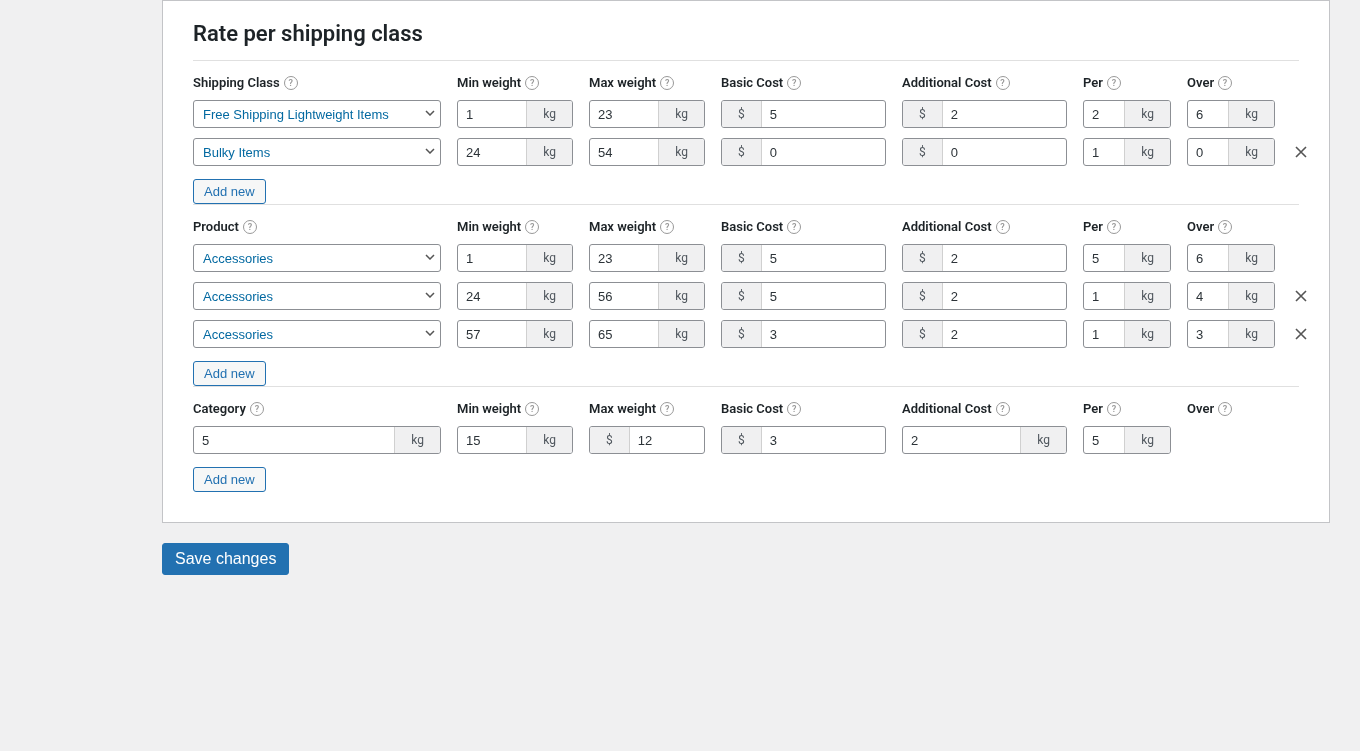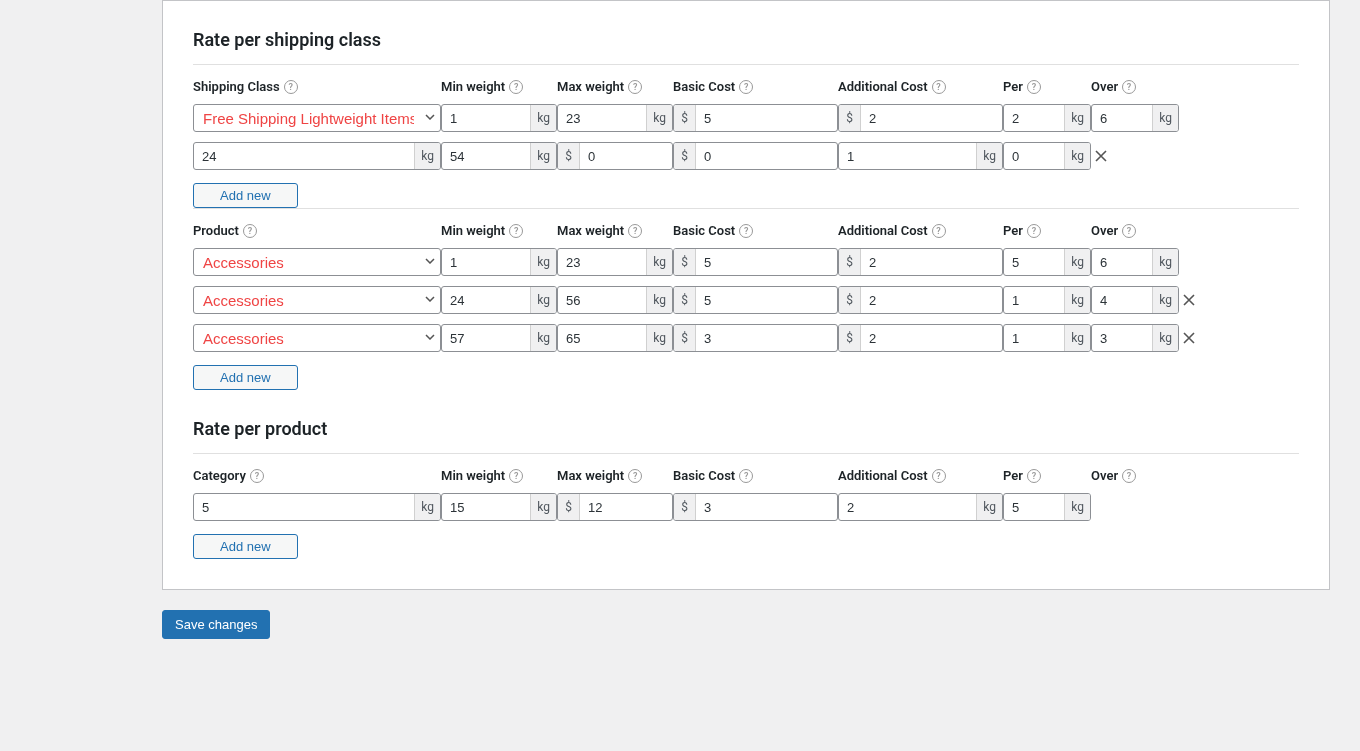"Rate per shipping class" .section-title { font-size: 18px -> 22px; margin-top: 28px -> 20px }
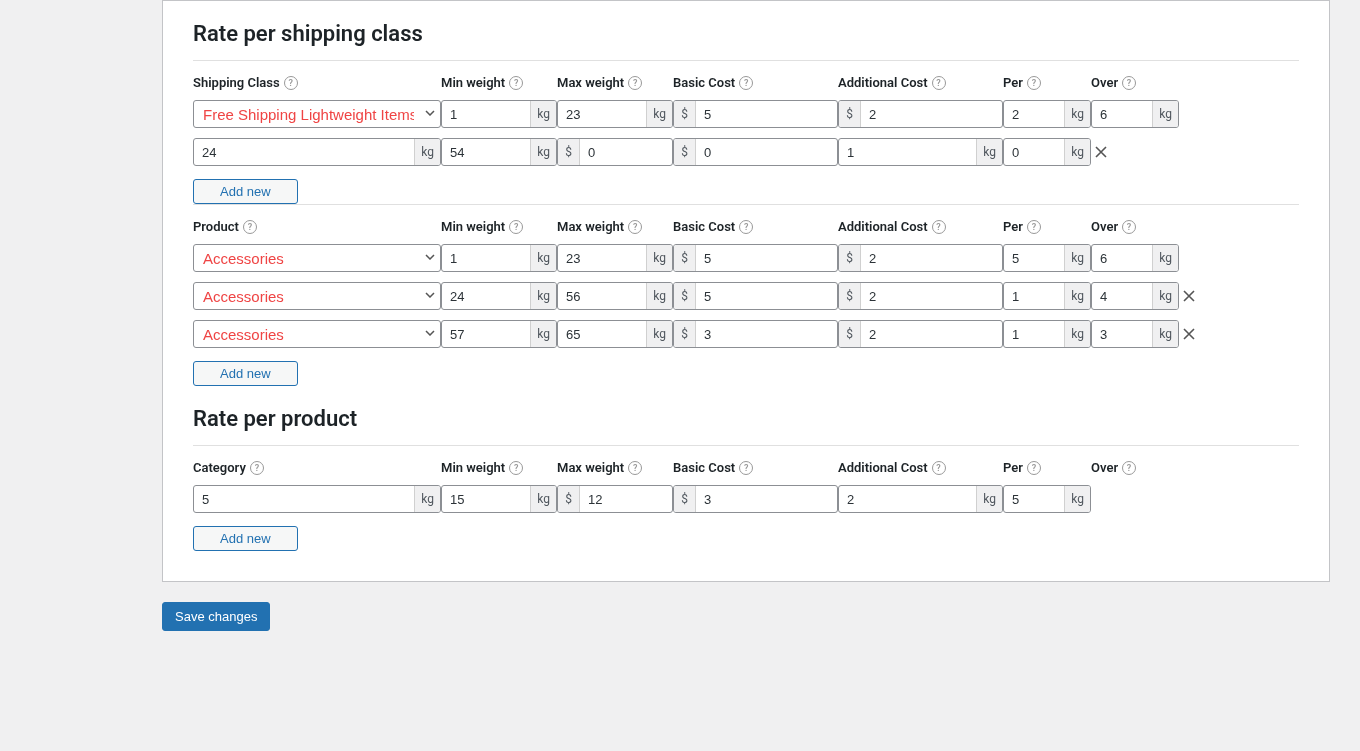"Shipping Class" .rate-grid { column-gap: 0 -> 16px }
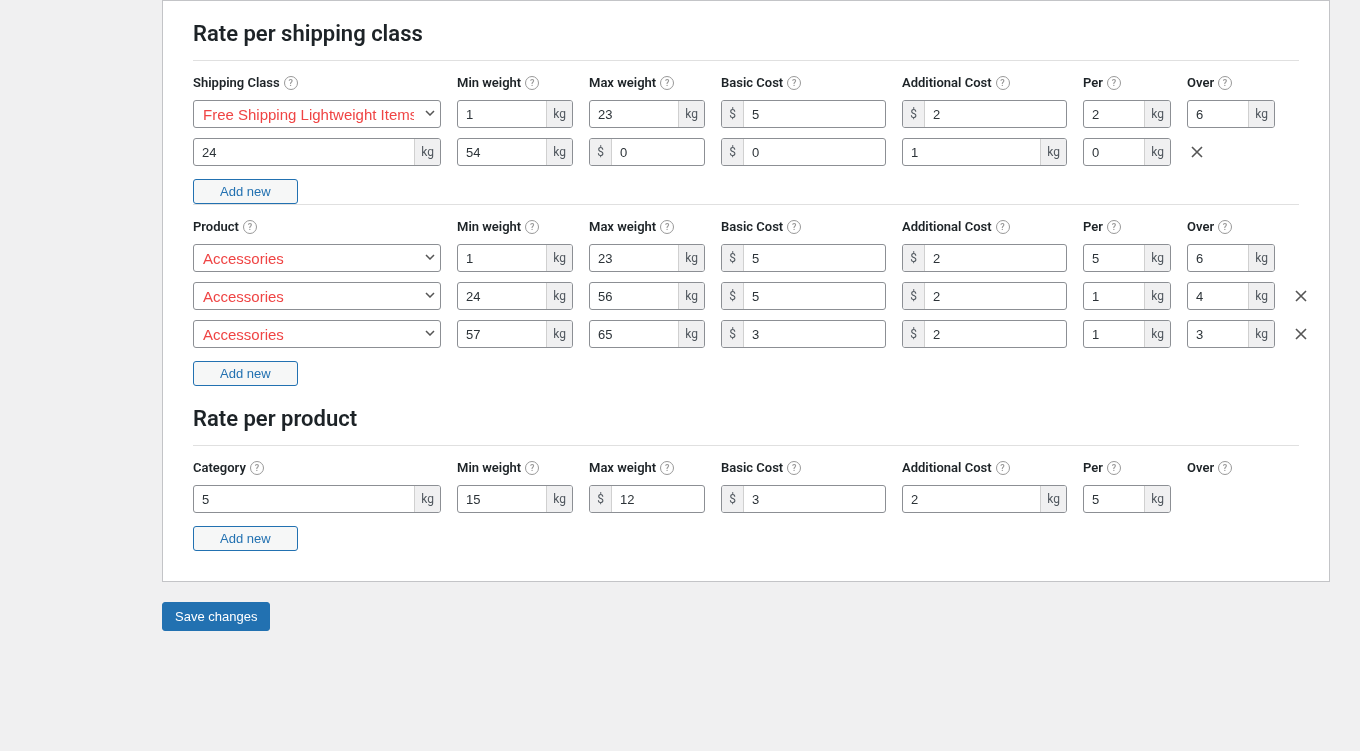"Free Shipping Lightweight Items" .select-wrap select { color: #ef4444 -> #0369a1; font-size: 15px -> 13px }
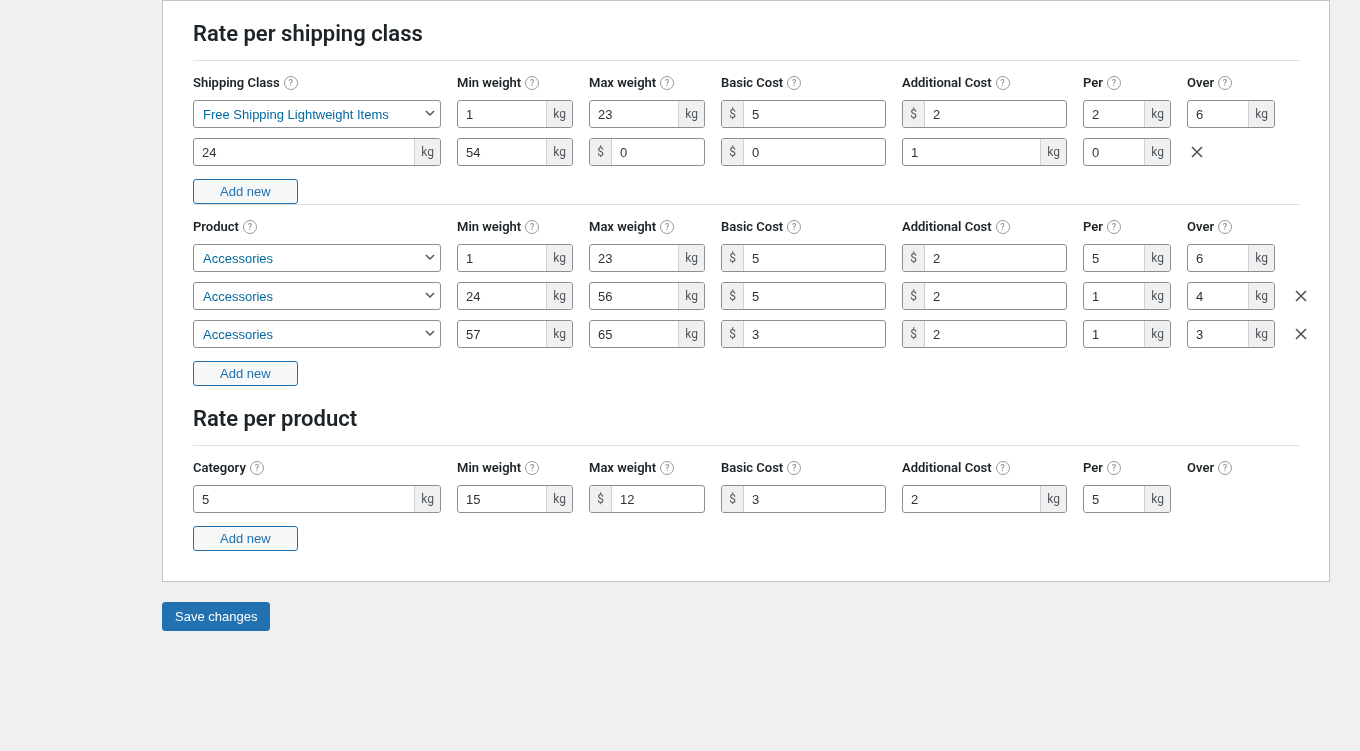"kg" .unit-input .prefix, .unit-input .suffix { padding: 0 6px -> 0 16px }
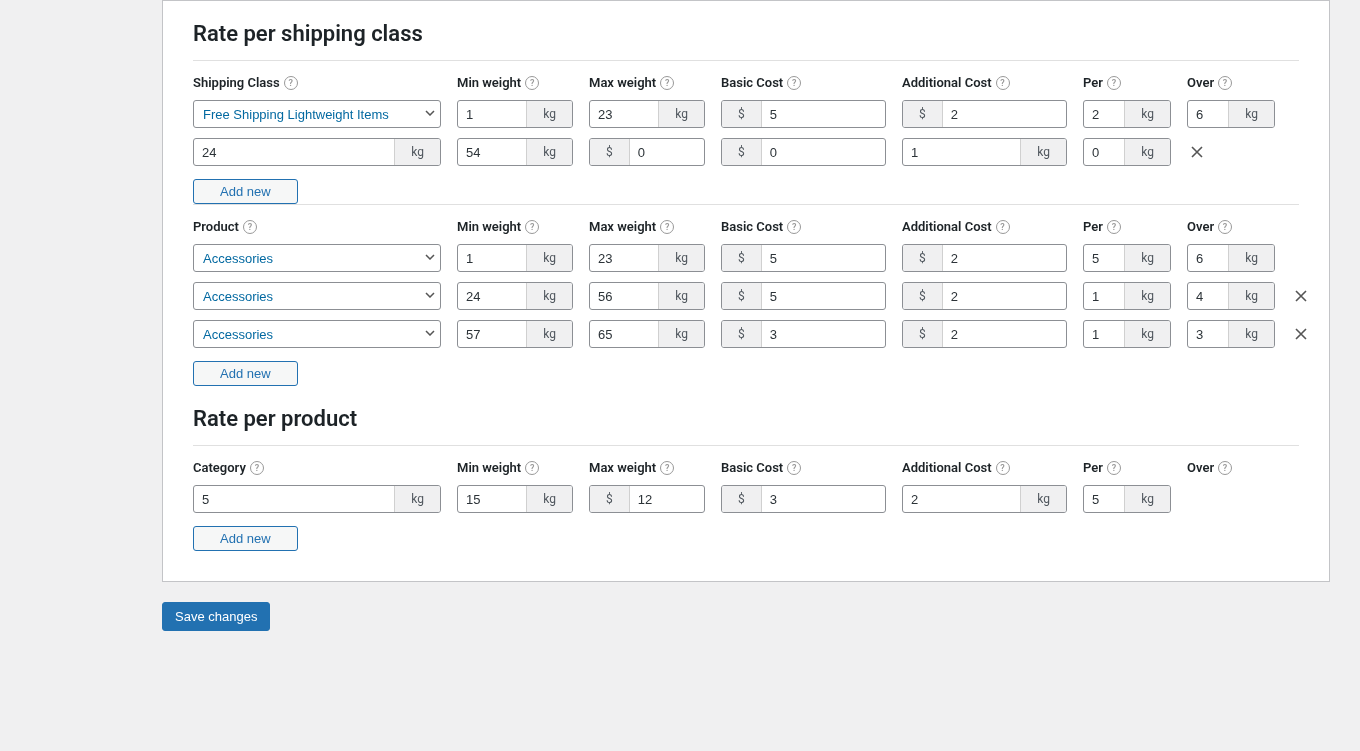"Bulky Items" div.select-wrap { html: none -> <div><select><option>Bulky Items</option></select><span> <svg> <path></path> </svg> </span></div> }
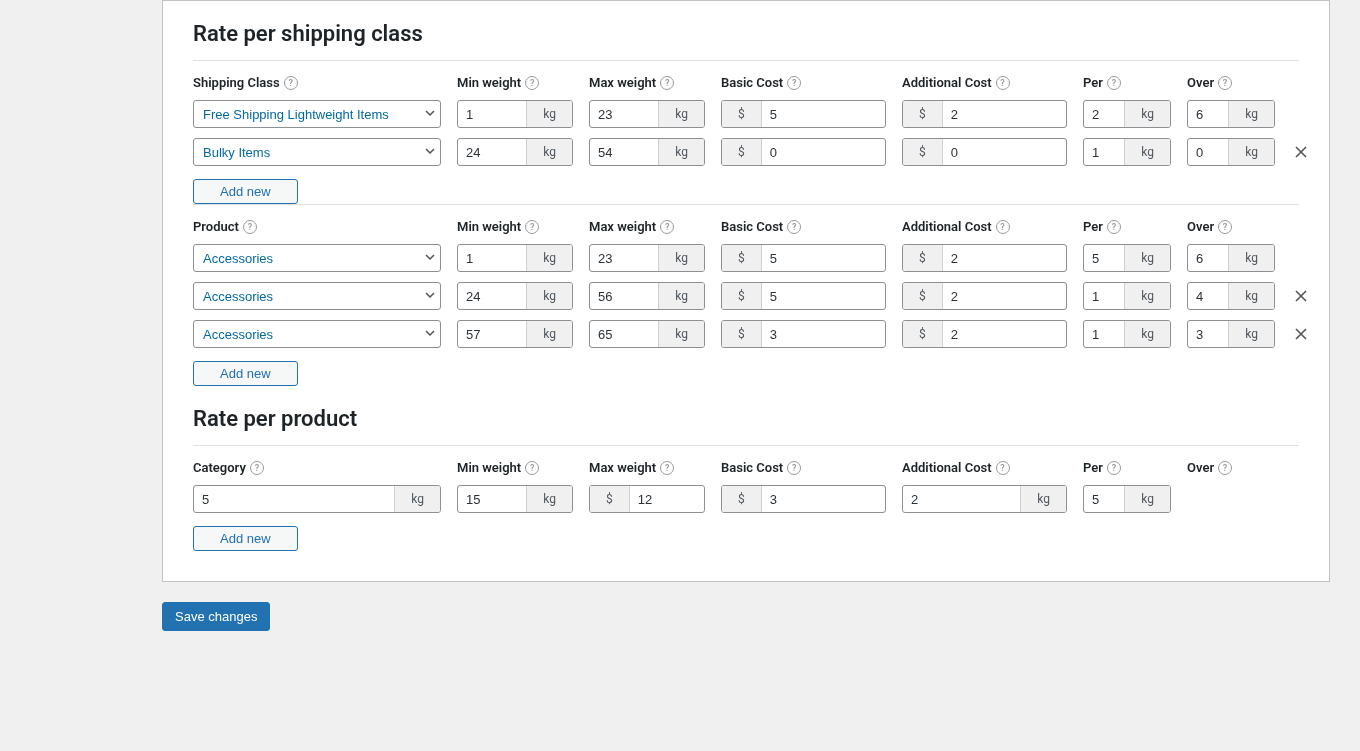"Add new" .add-new-btn { padding: 4px 26px -> 4px 10px }
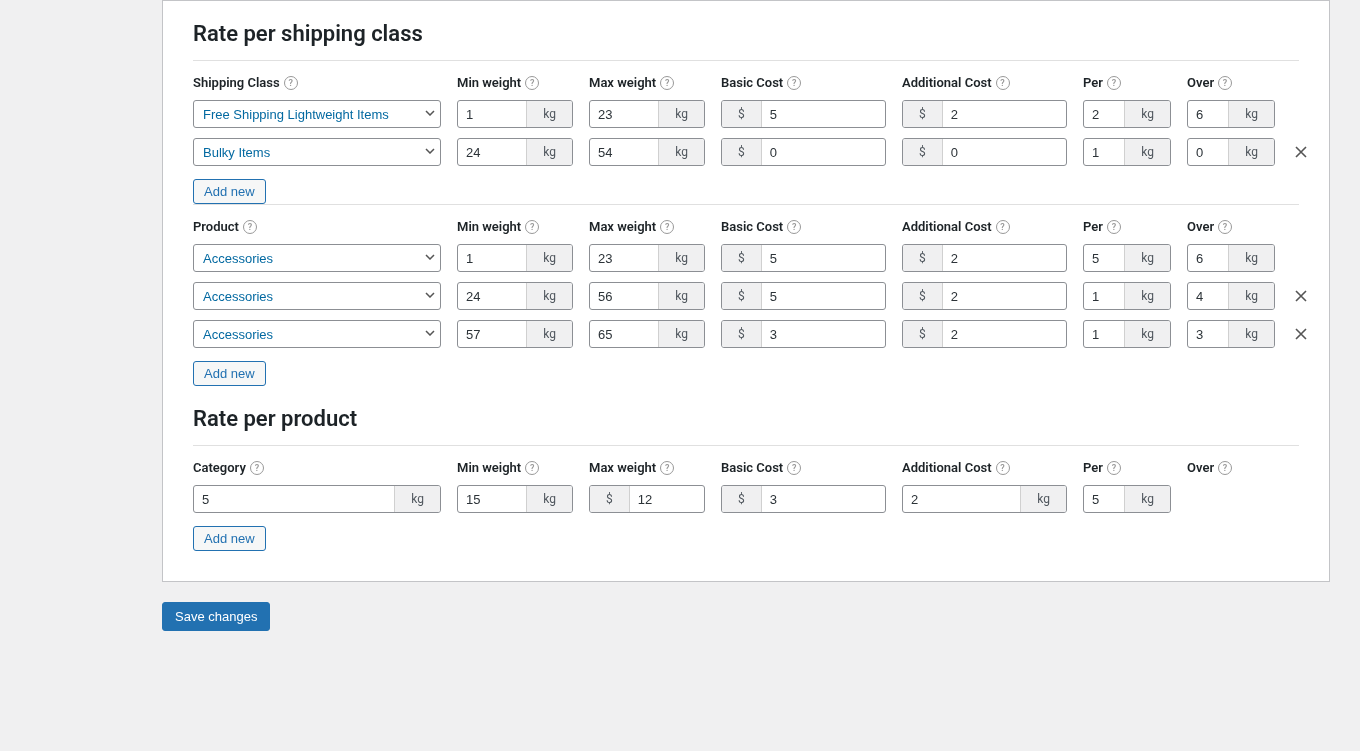"Rate per product" h3.section-title { html: <h3>Rate per product</h3> -> none }
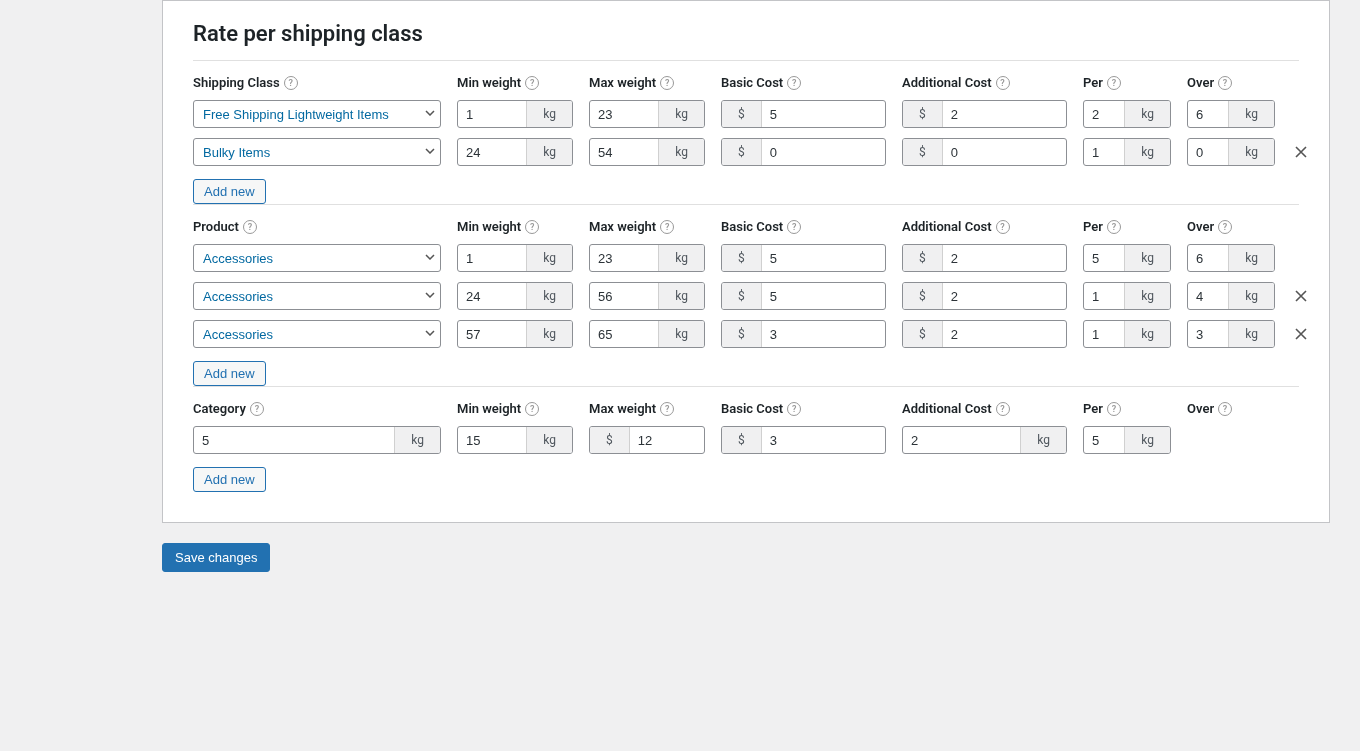"Save changes" .save-btn { font-size: 13px -> 16px }
